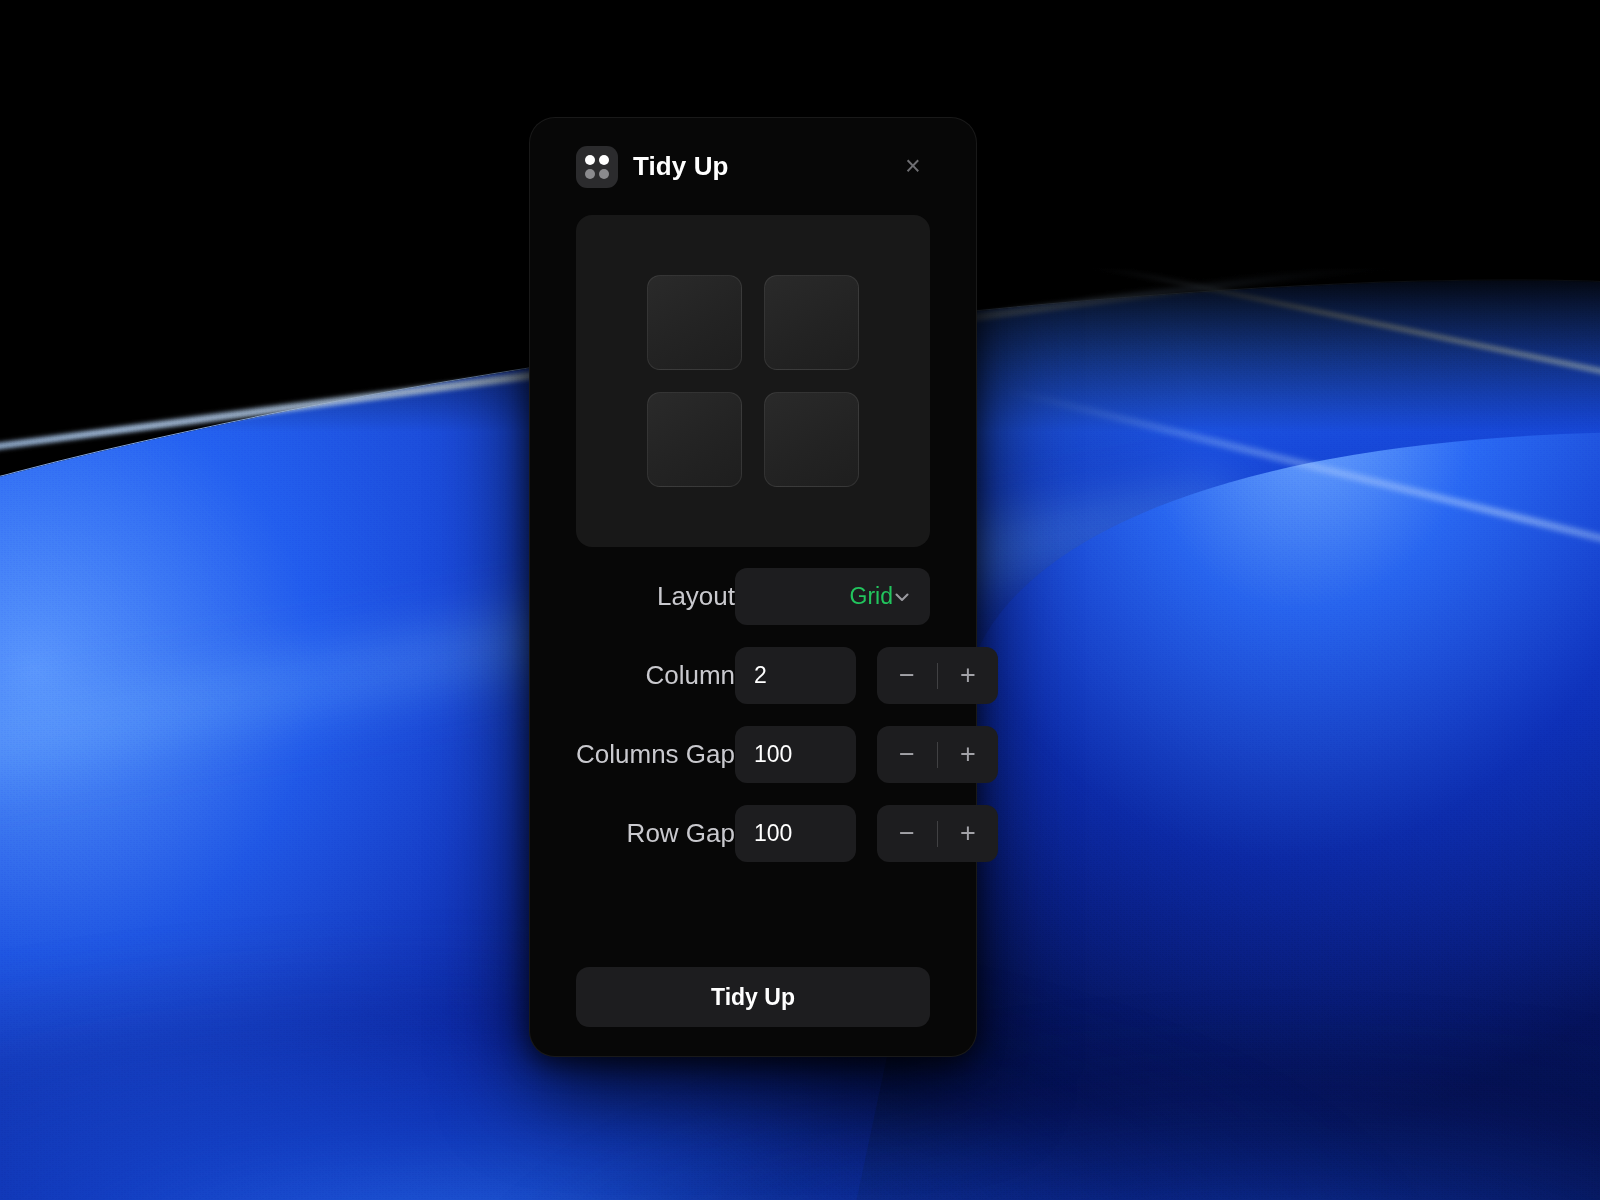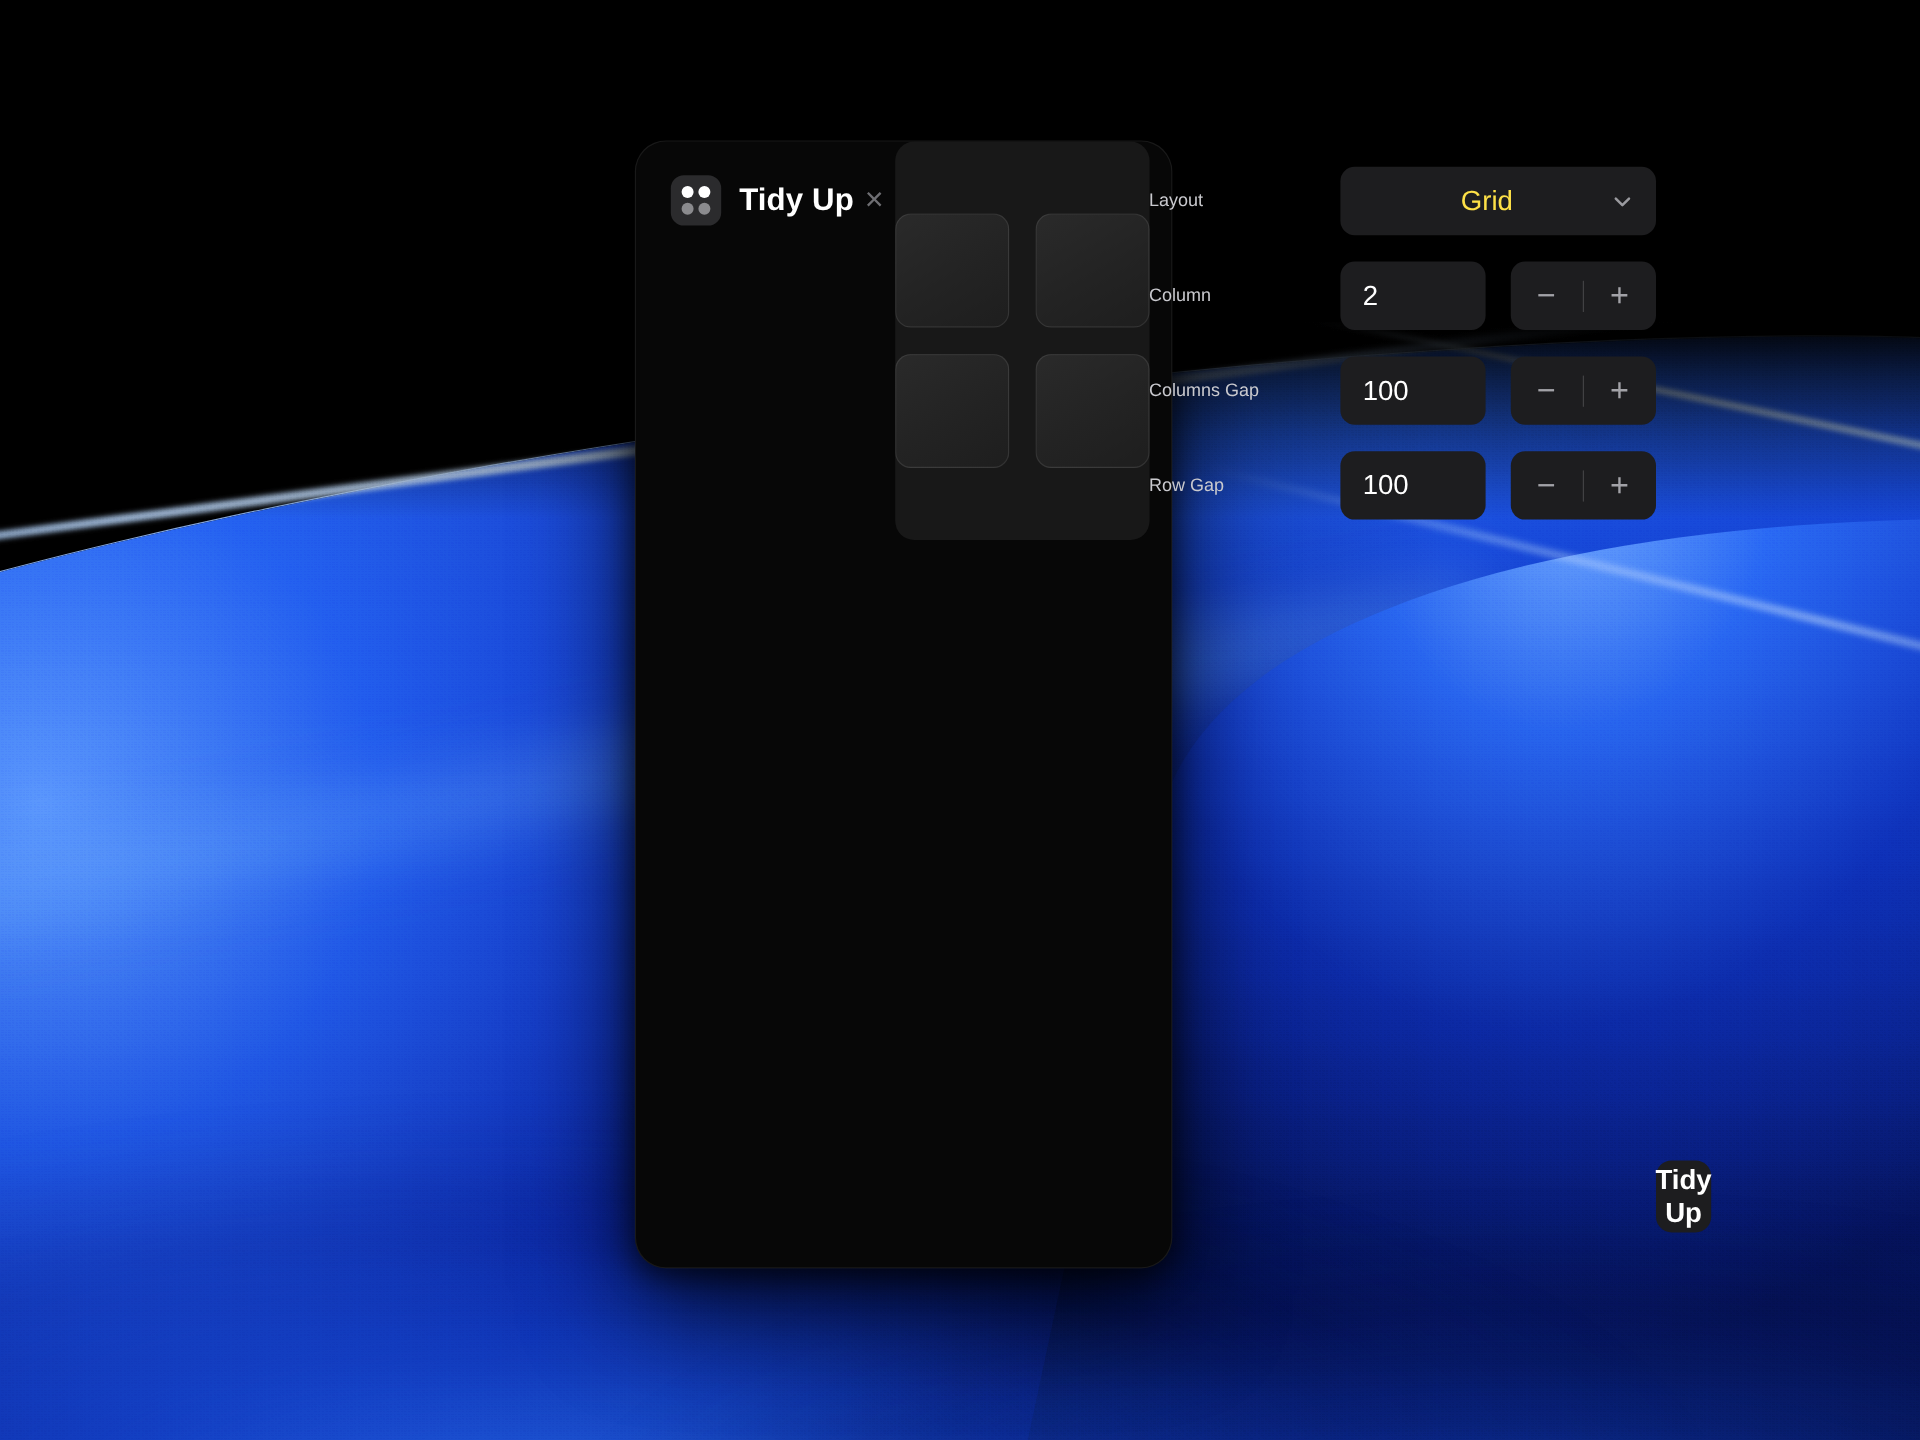"Tidy Up" #panel { flex-direction: row -> column; padding: 0 29px -> 0 46px }
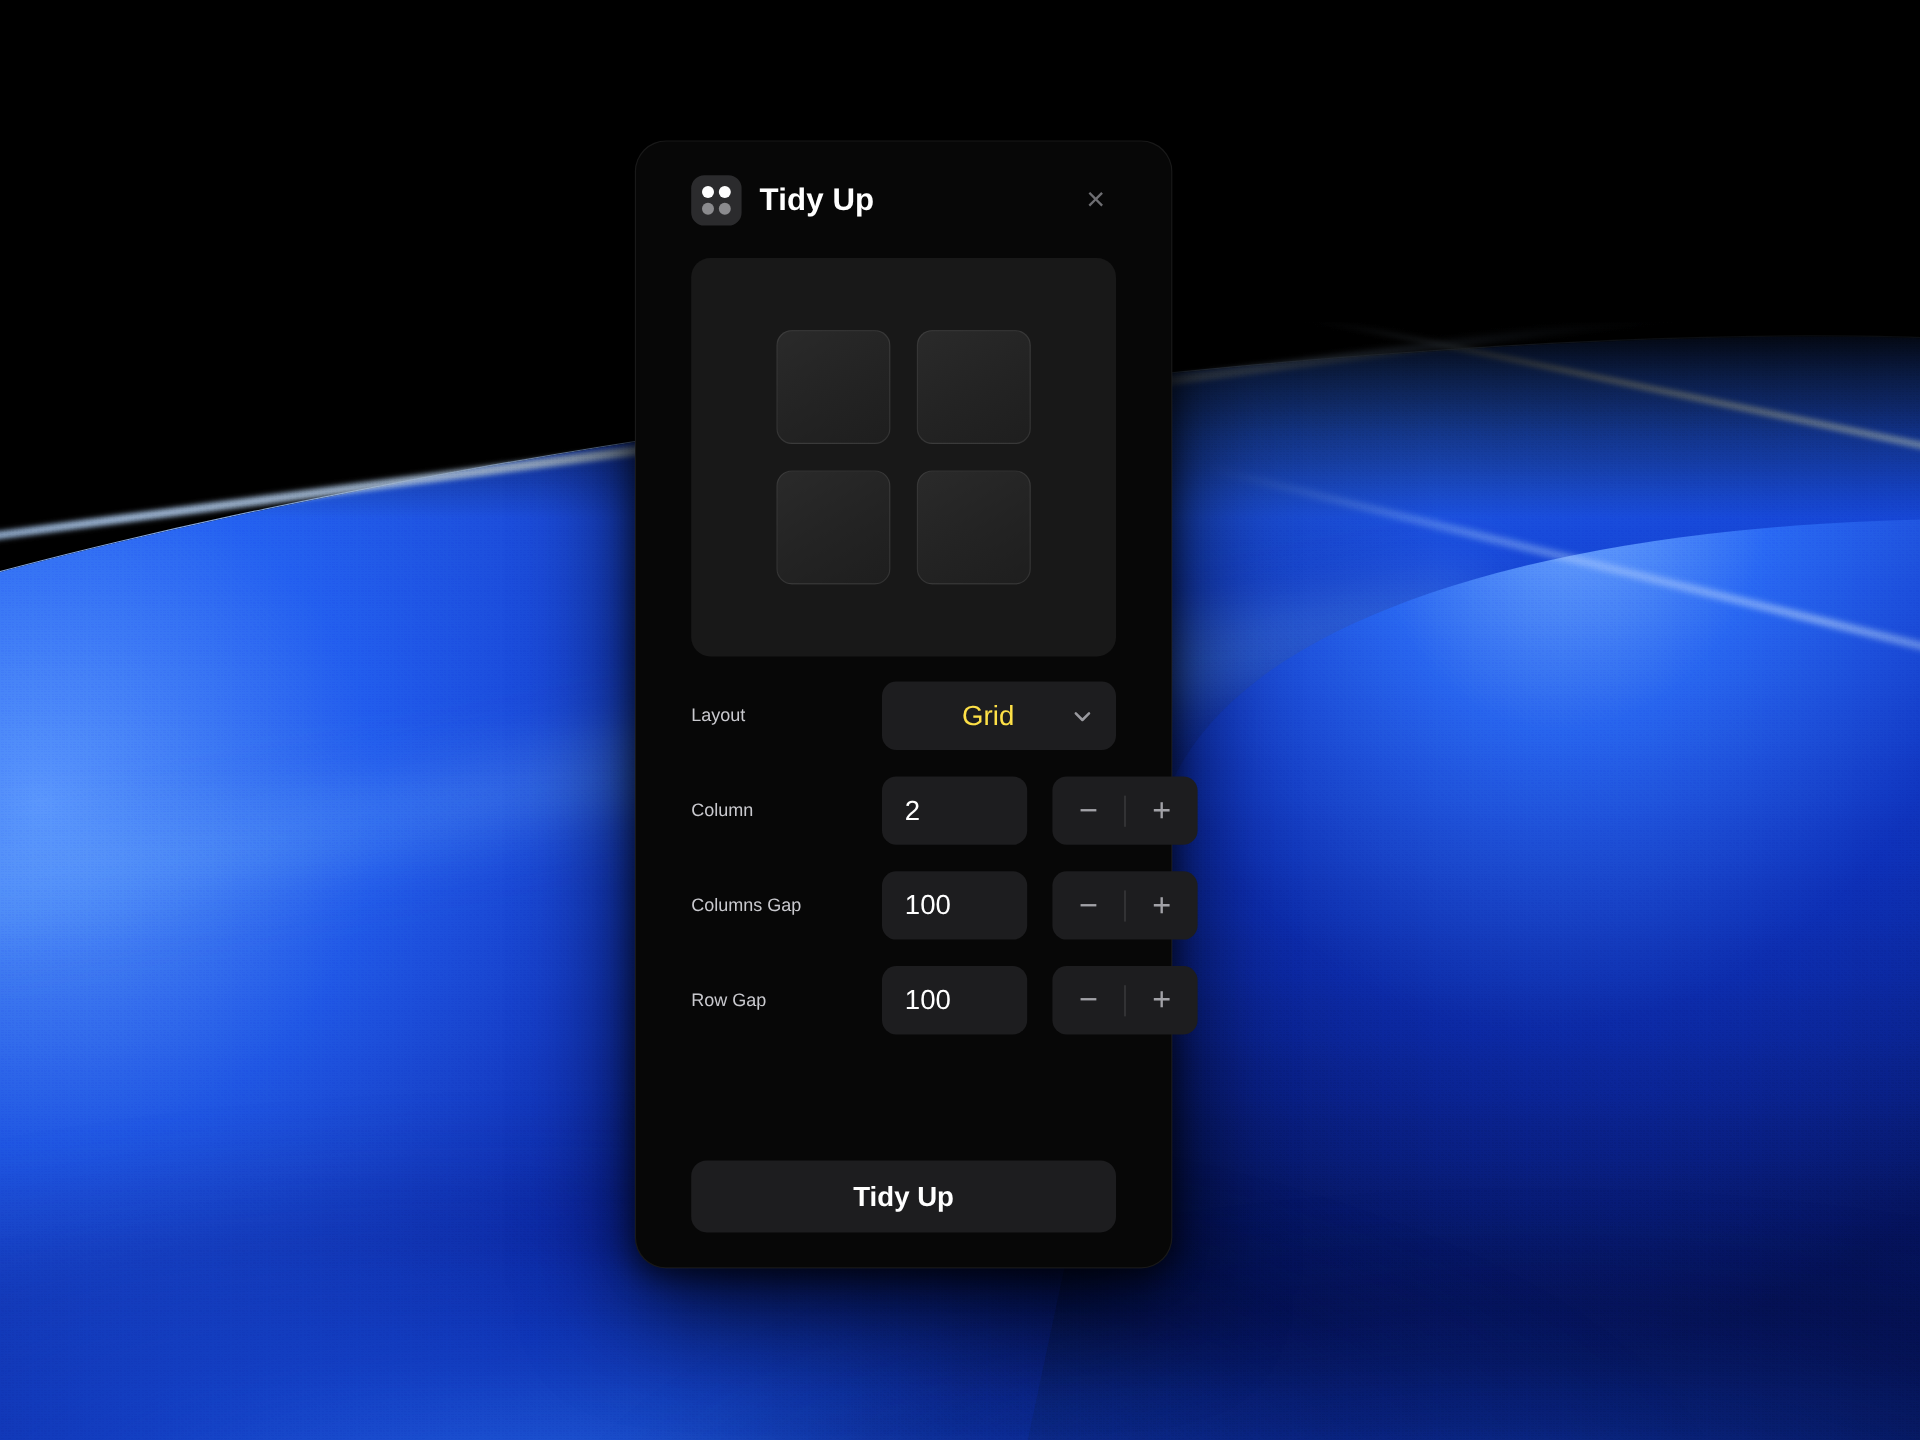"Layout" .row-label { font-size: 15px -> 26px; text-align: none -> right }
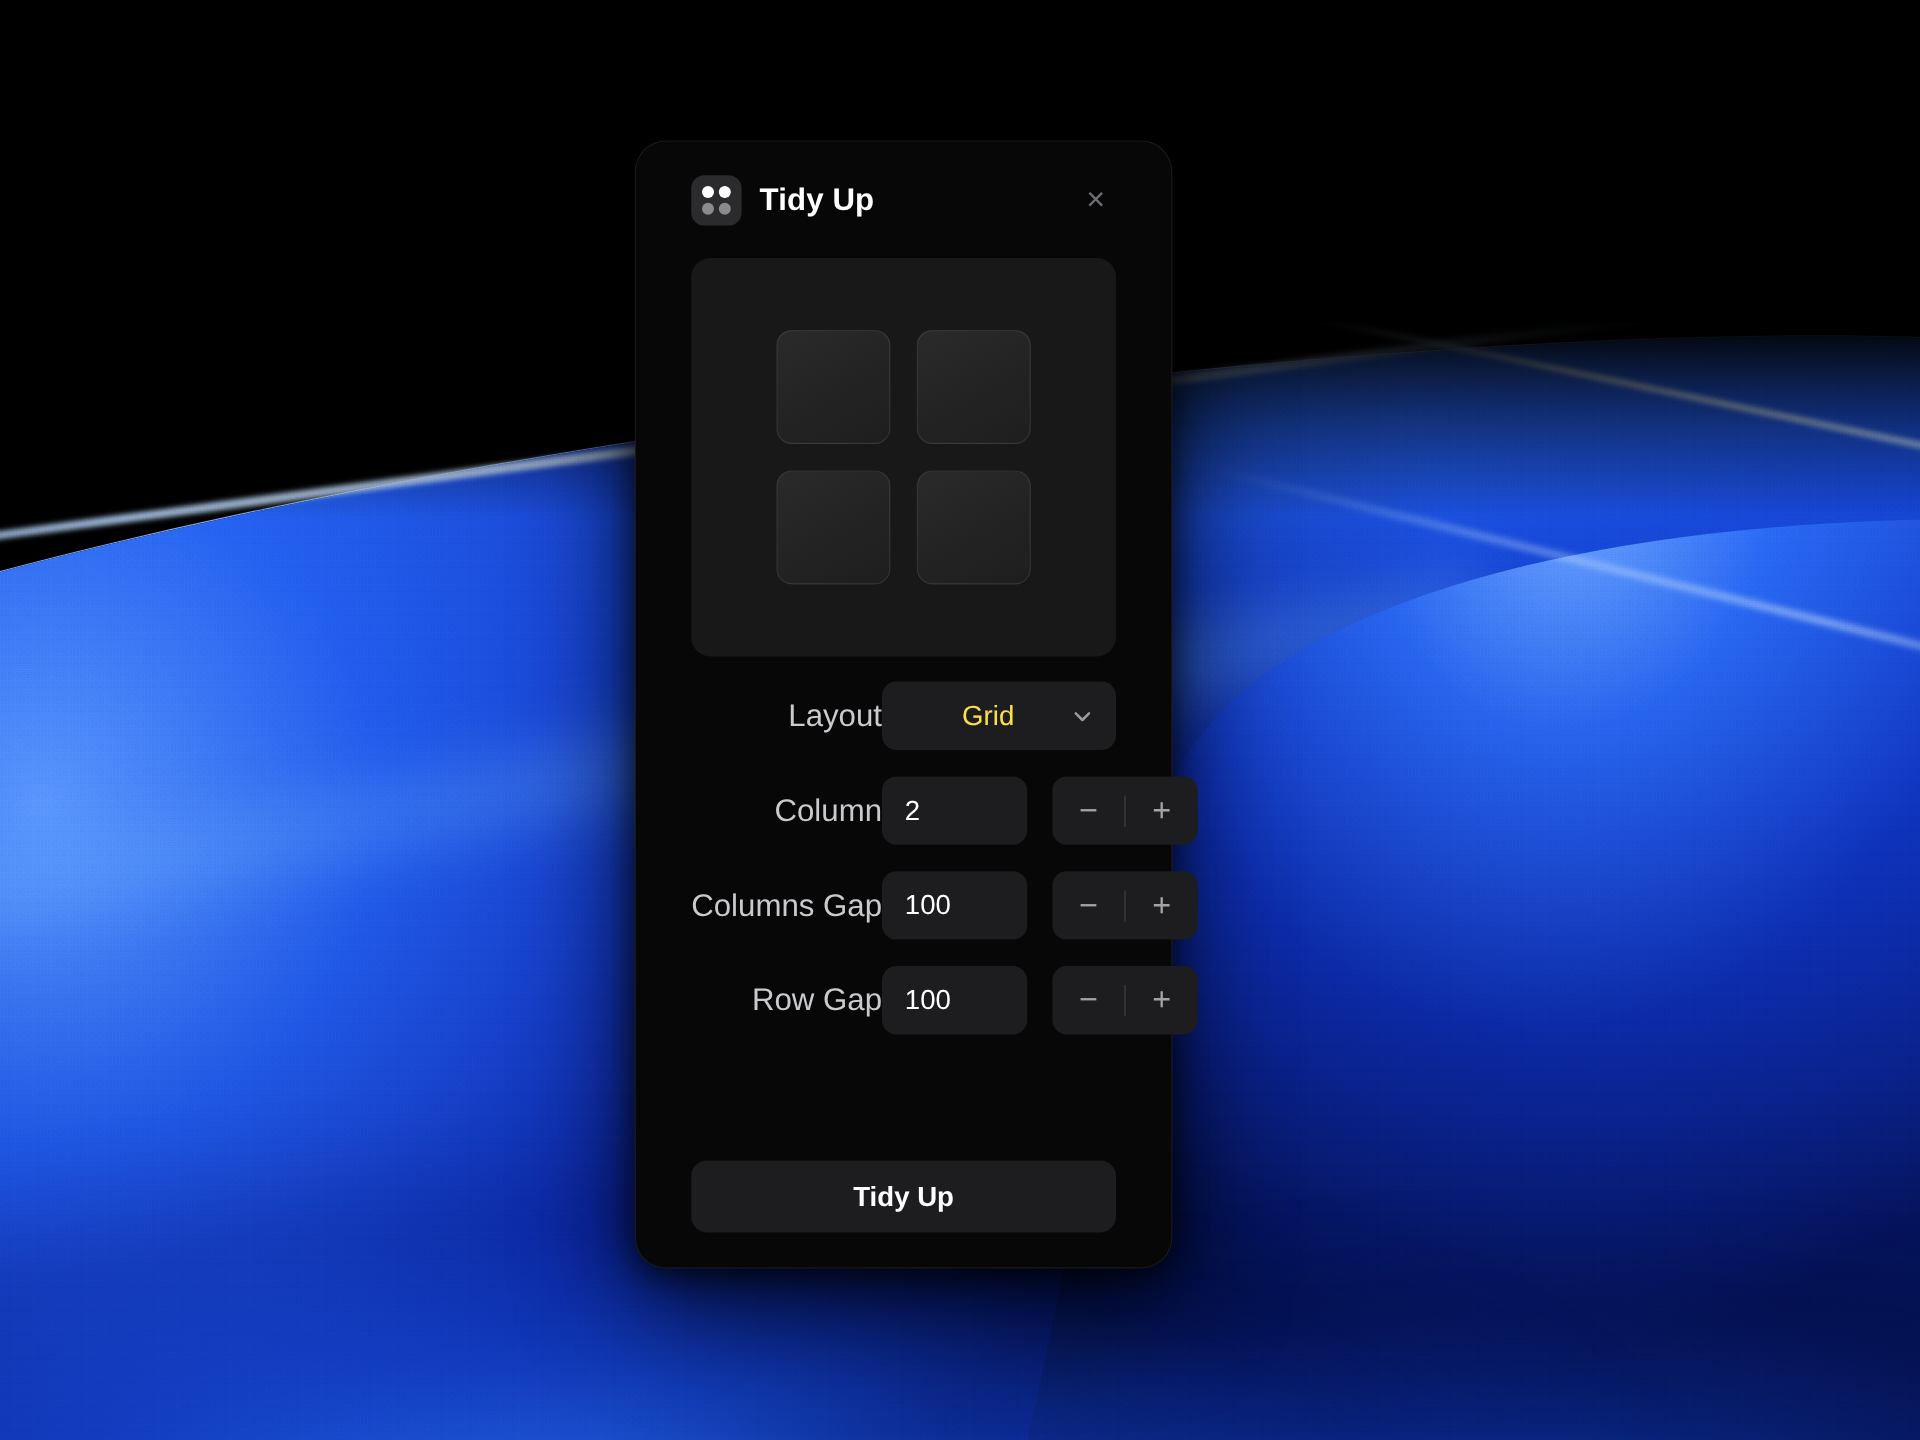"Grid" .select .val { color: #fde047 -> #22c55e; text-align: center -> right }
